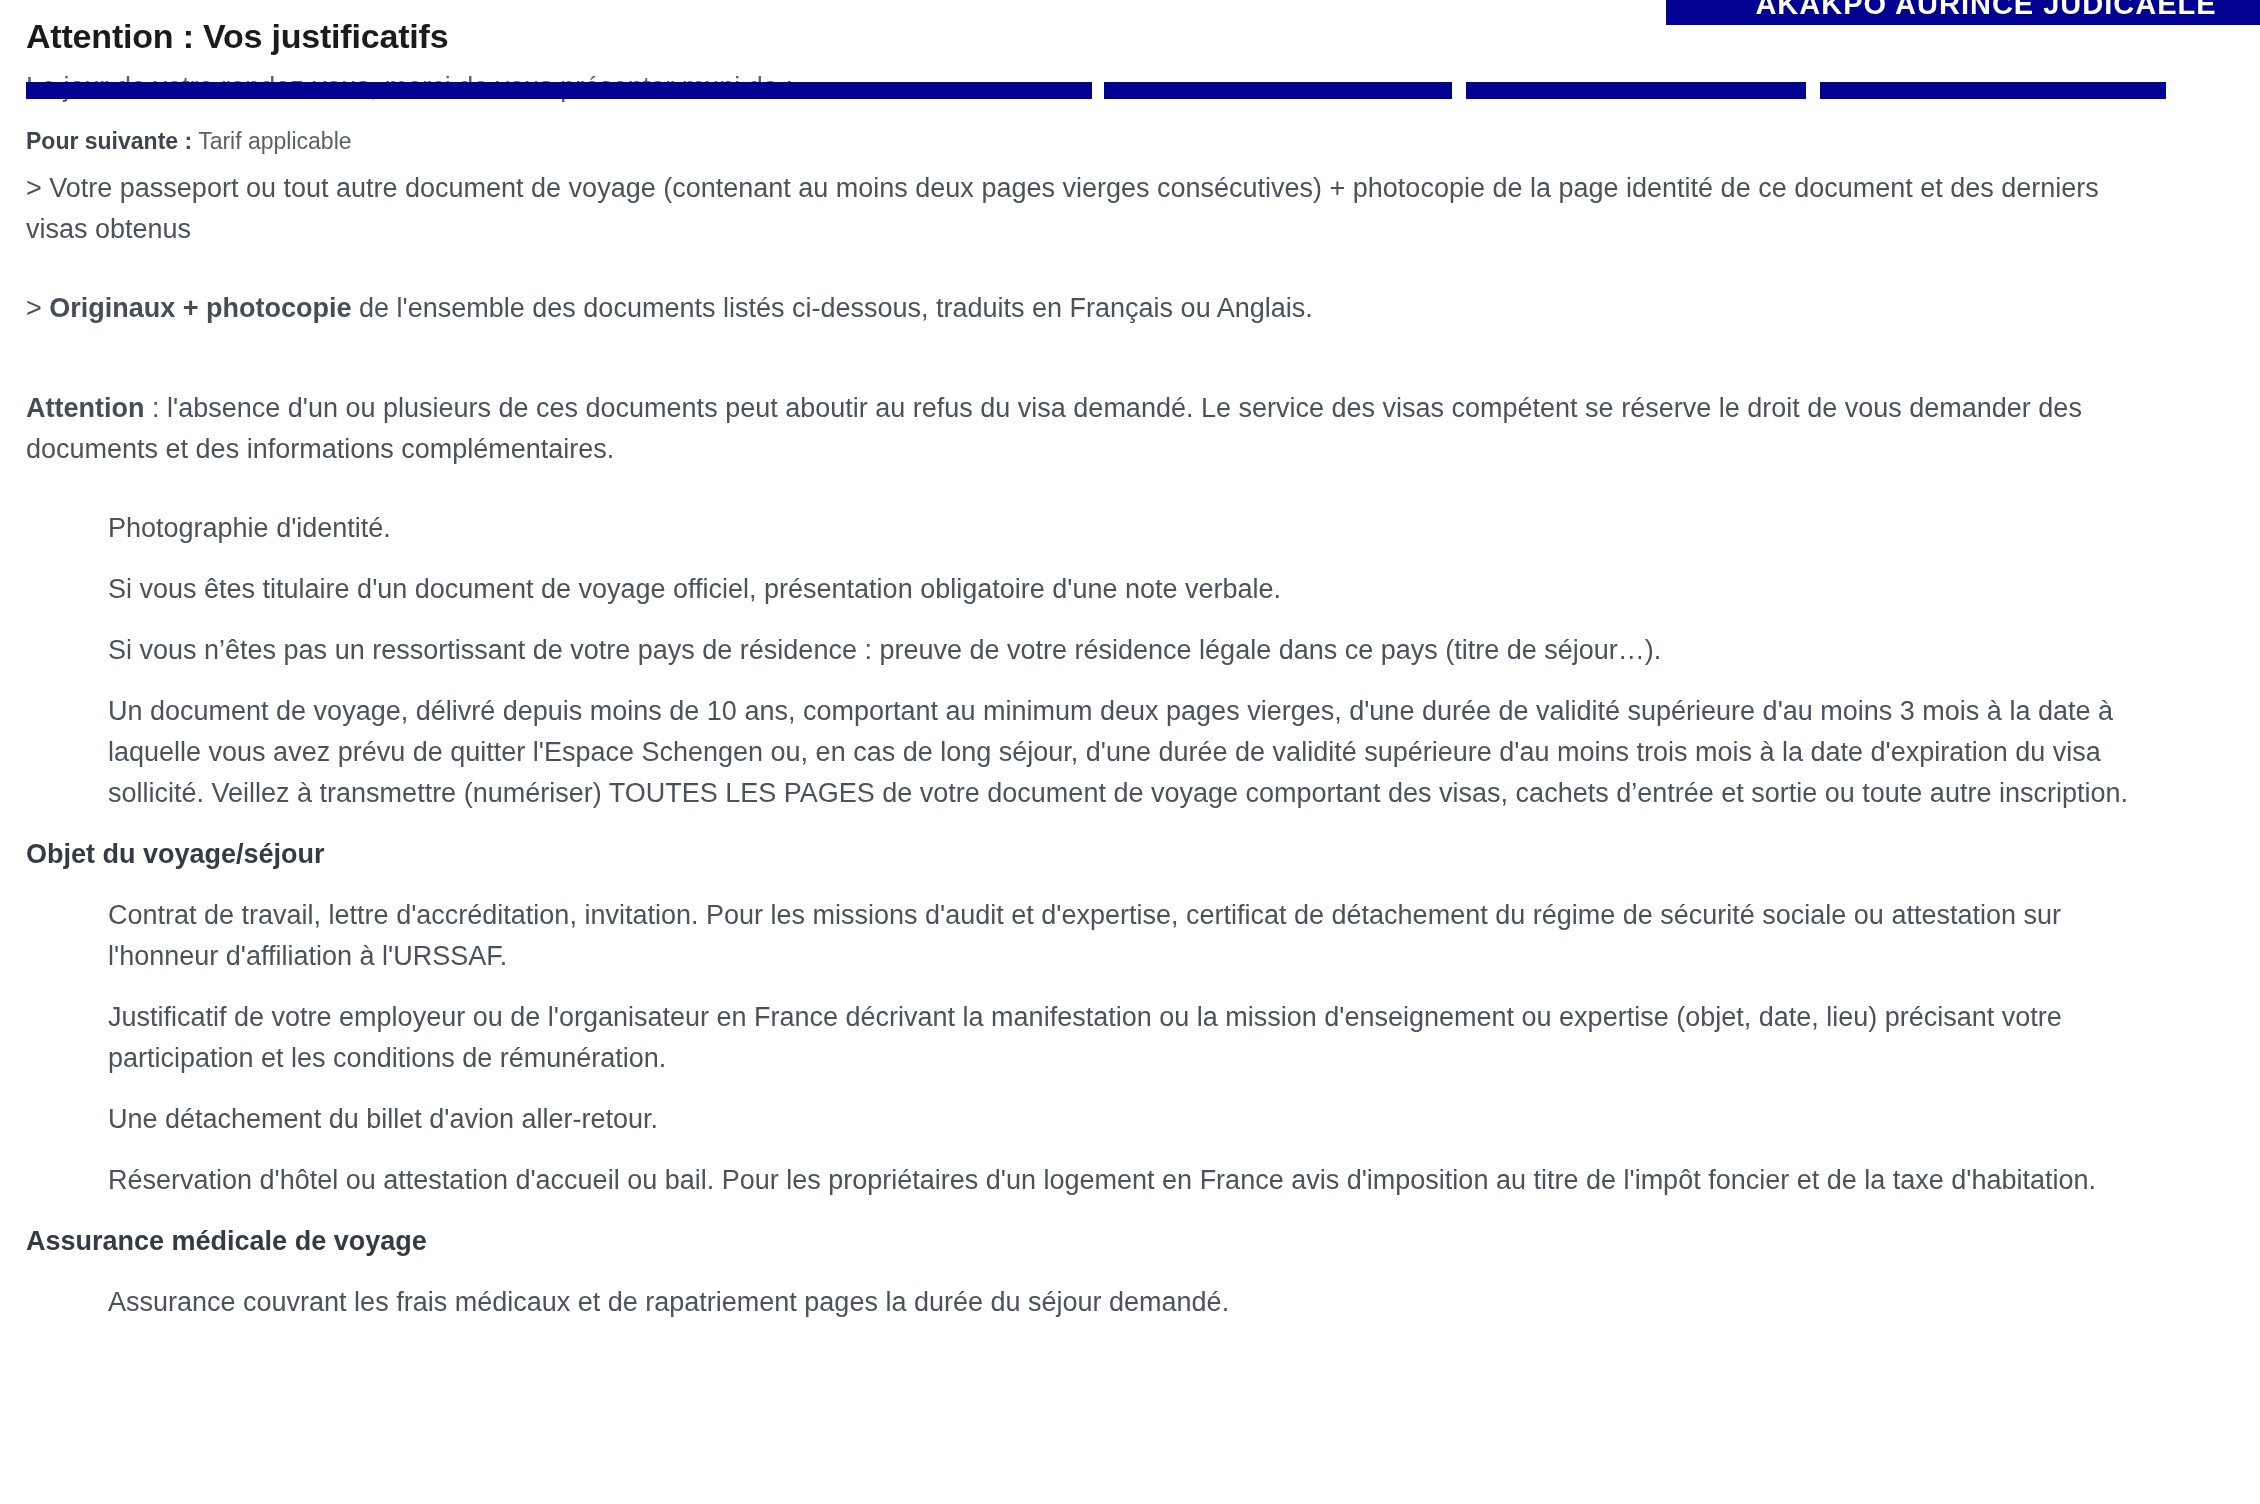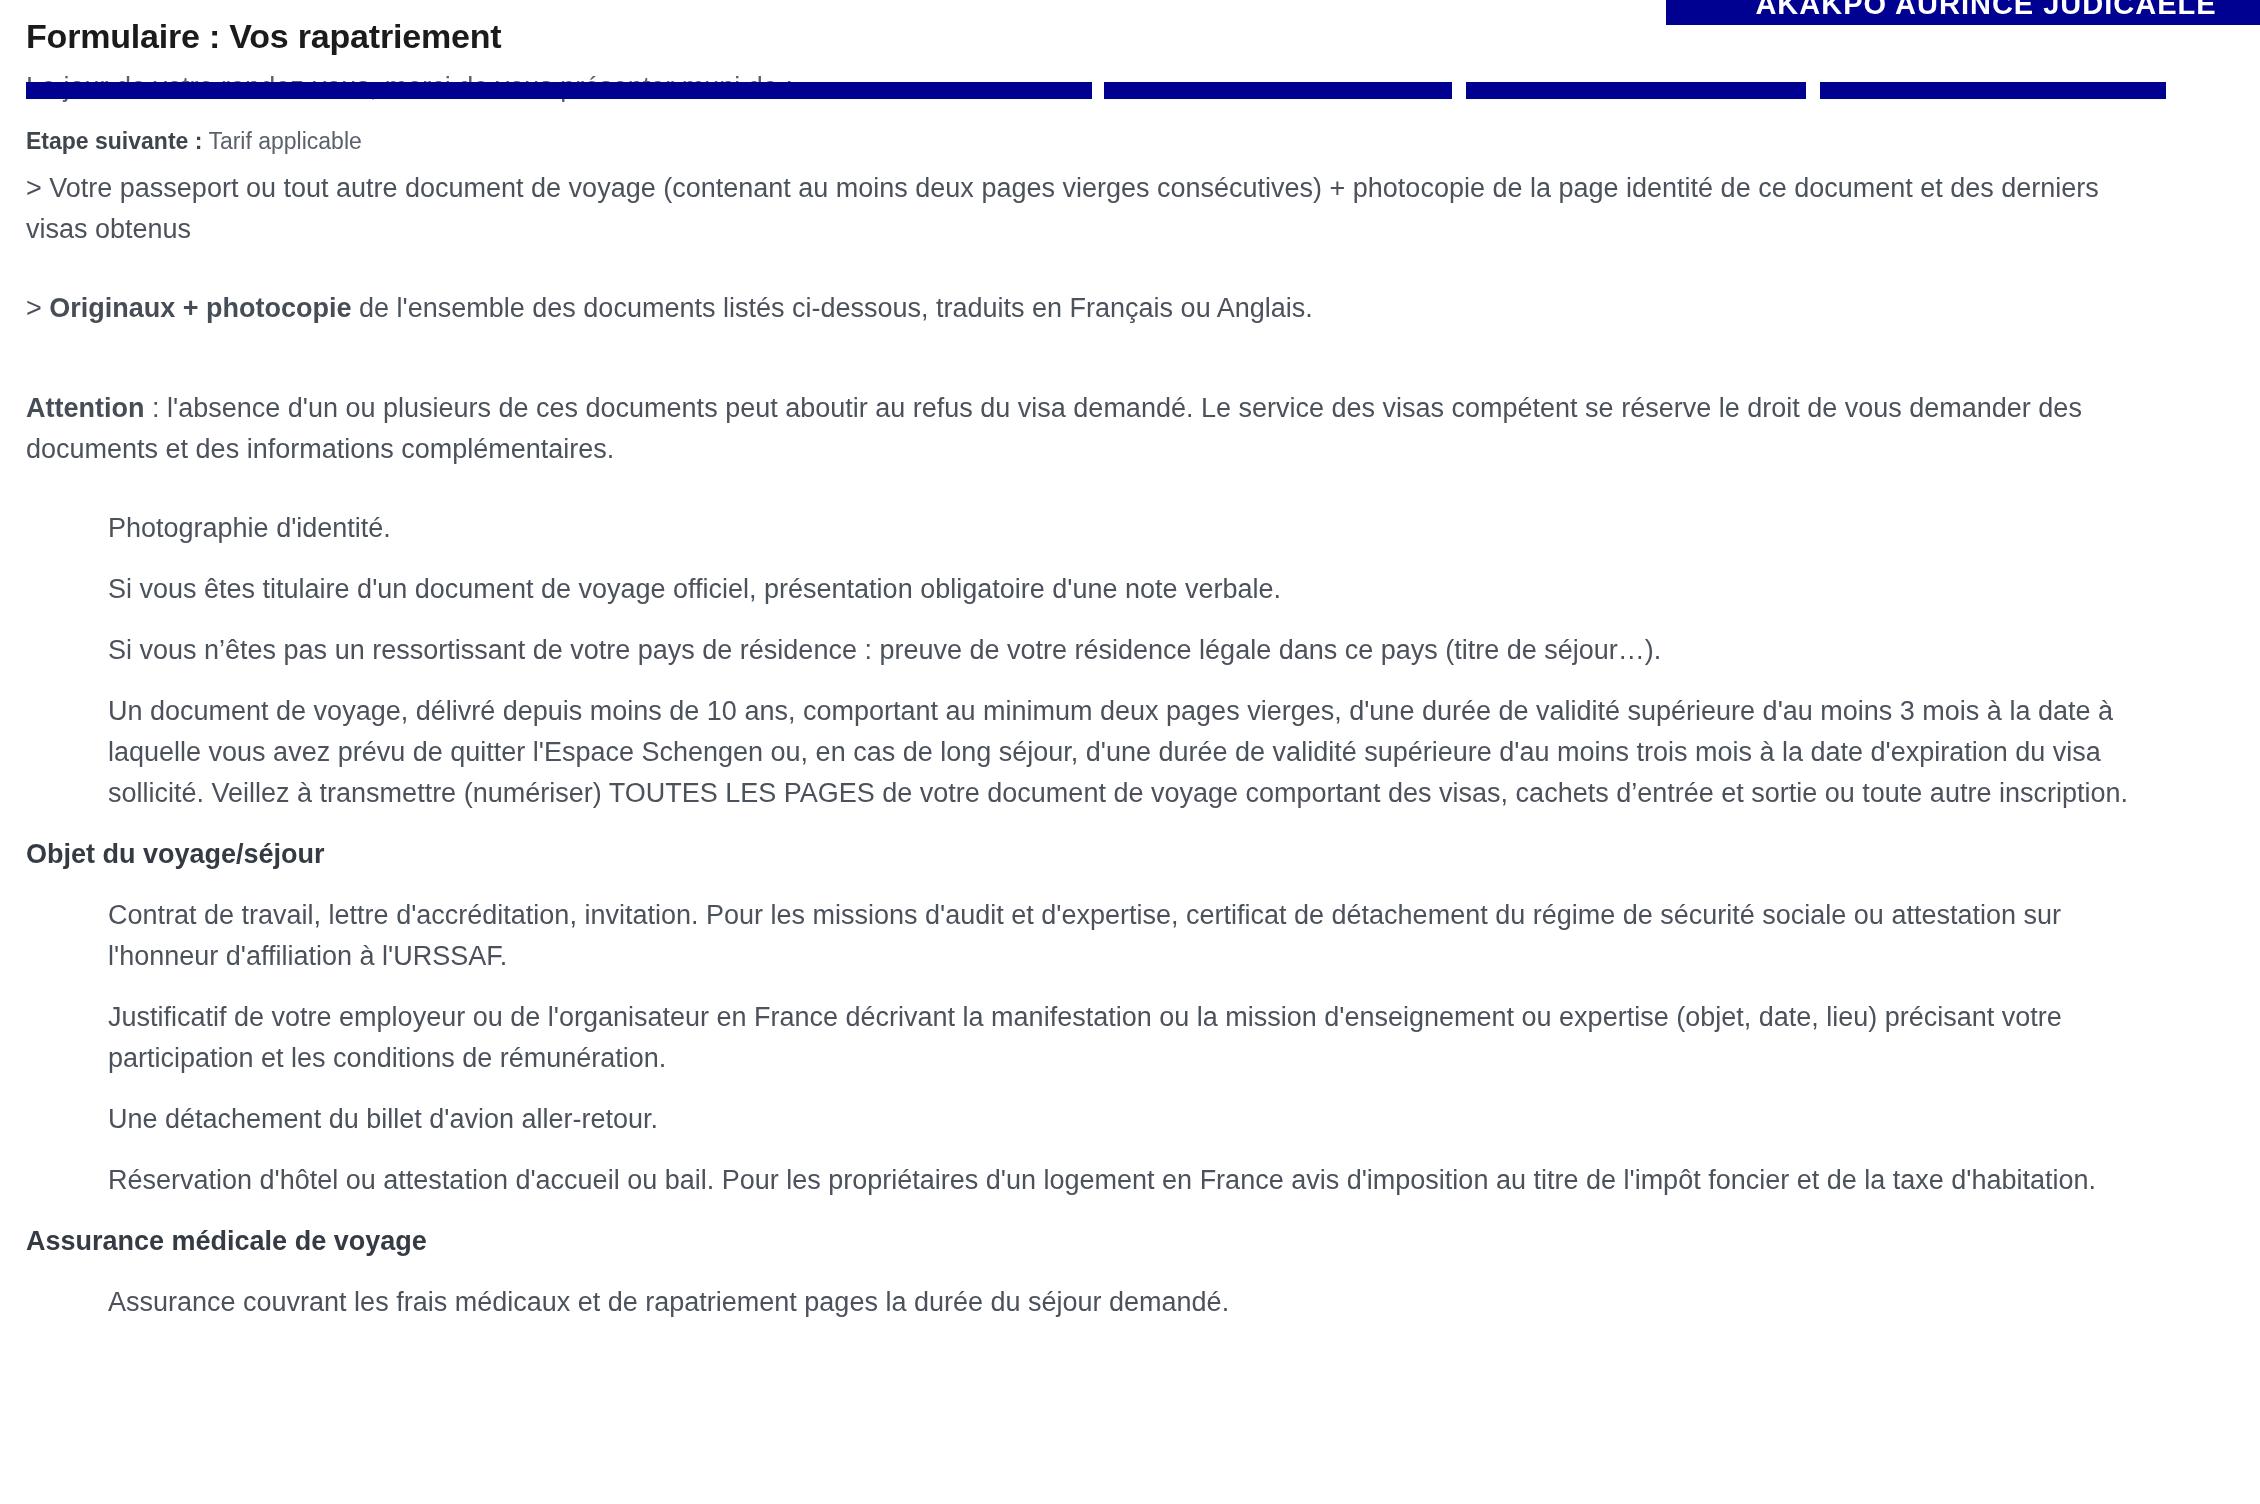"Formulaire : Vos rapatriement" h1 { text: Formulaire : Vos rapatriement -> Attention : Vos justificatifs }
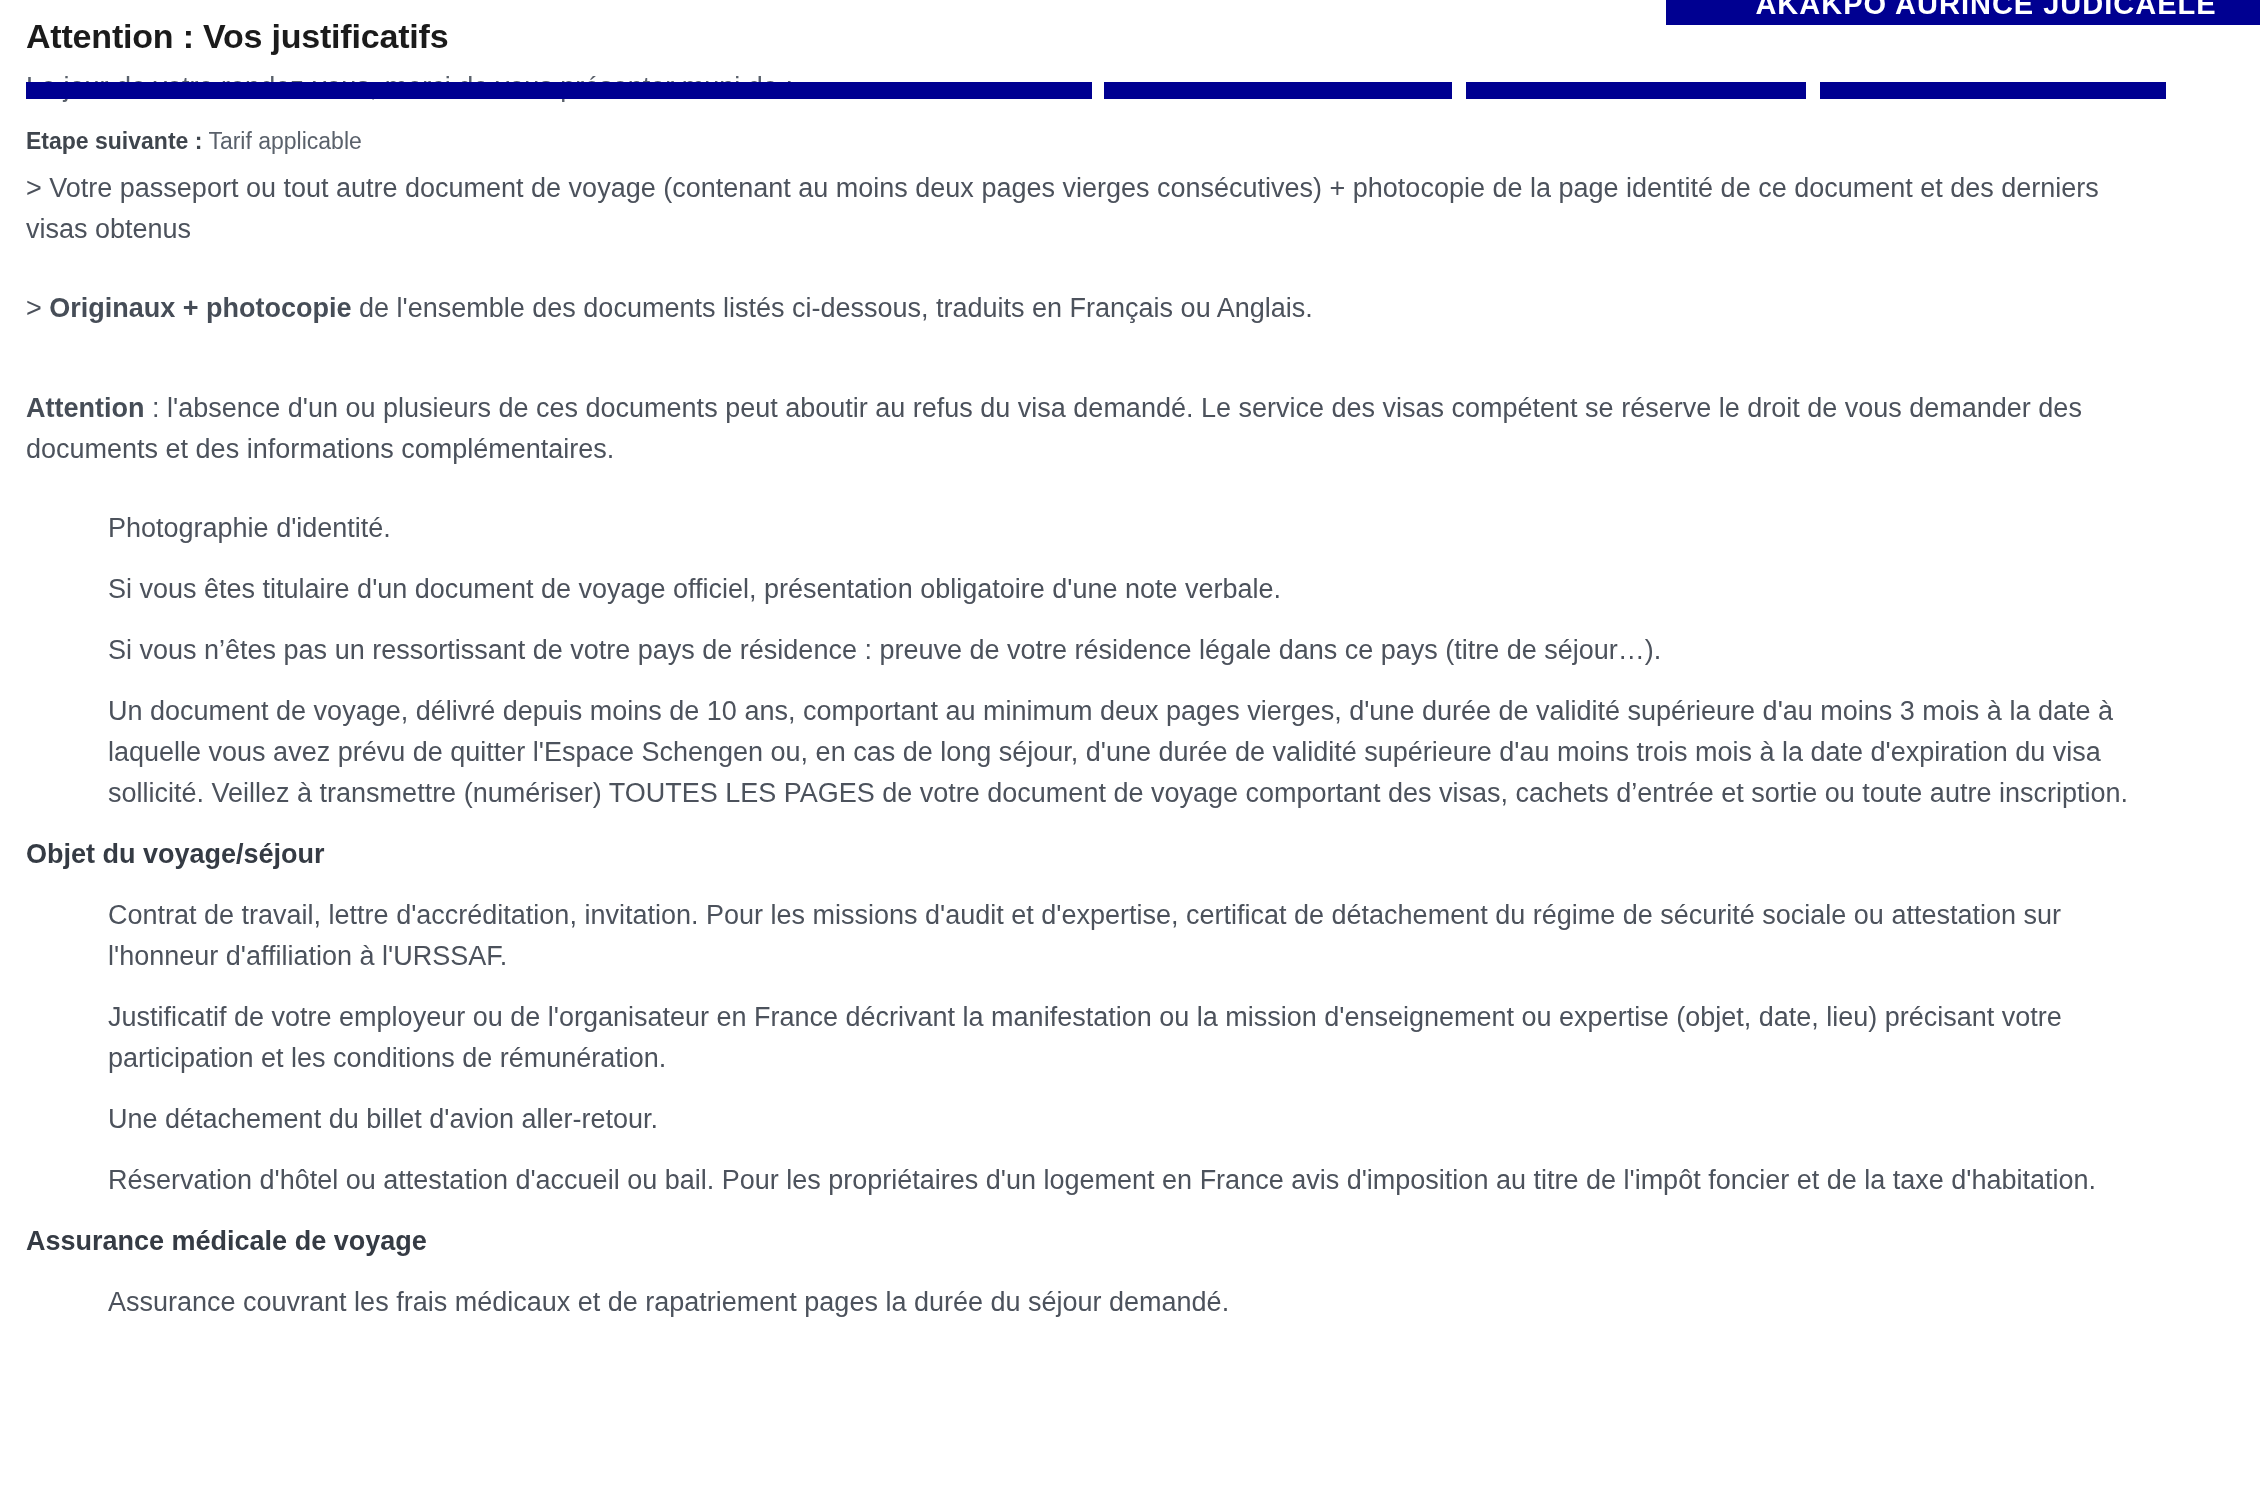"Etape suivante :" strong { text: Etape -> Pour }
